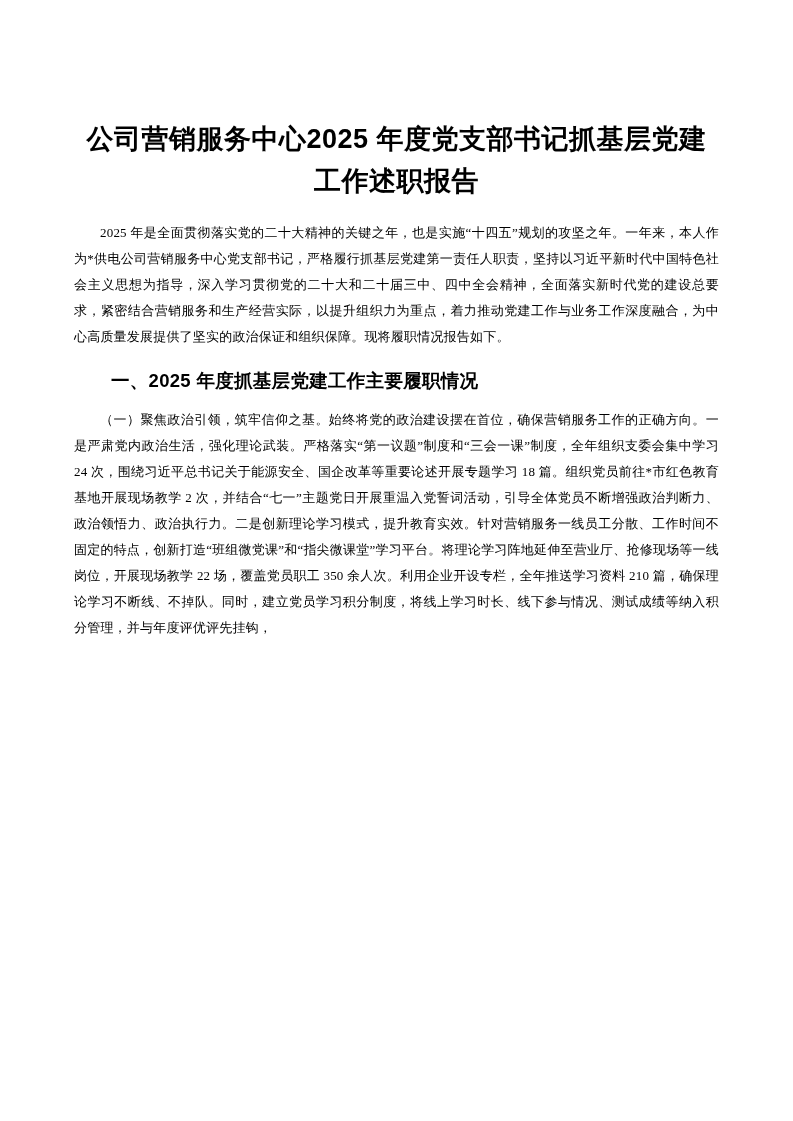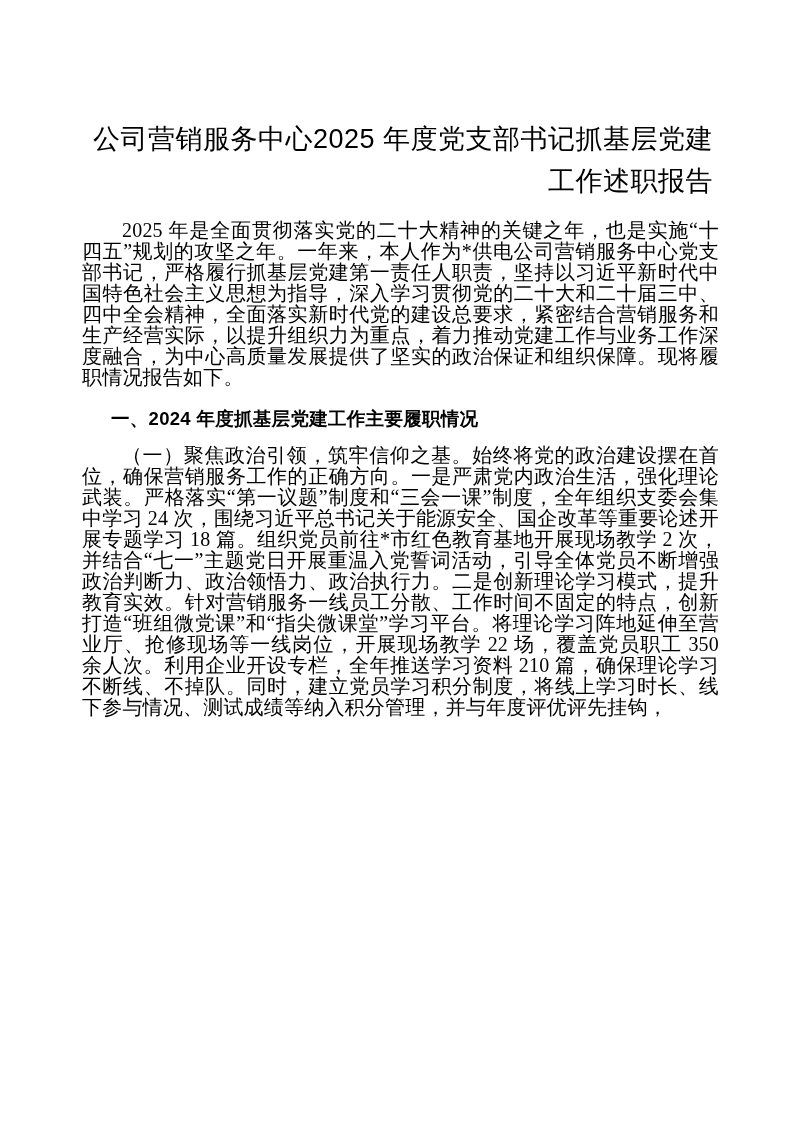"公司营销服务中心2025 年度党支部书记抓基层党建工作述职报告" .doc-title { font-weight: normal -> bold; text-align: right -> center }
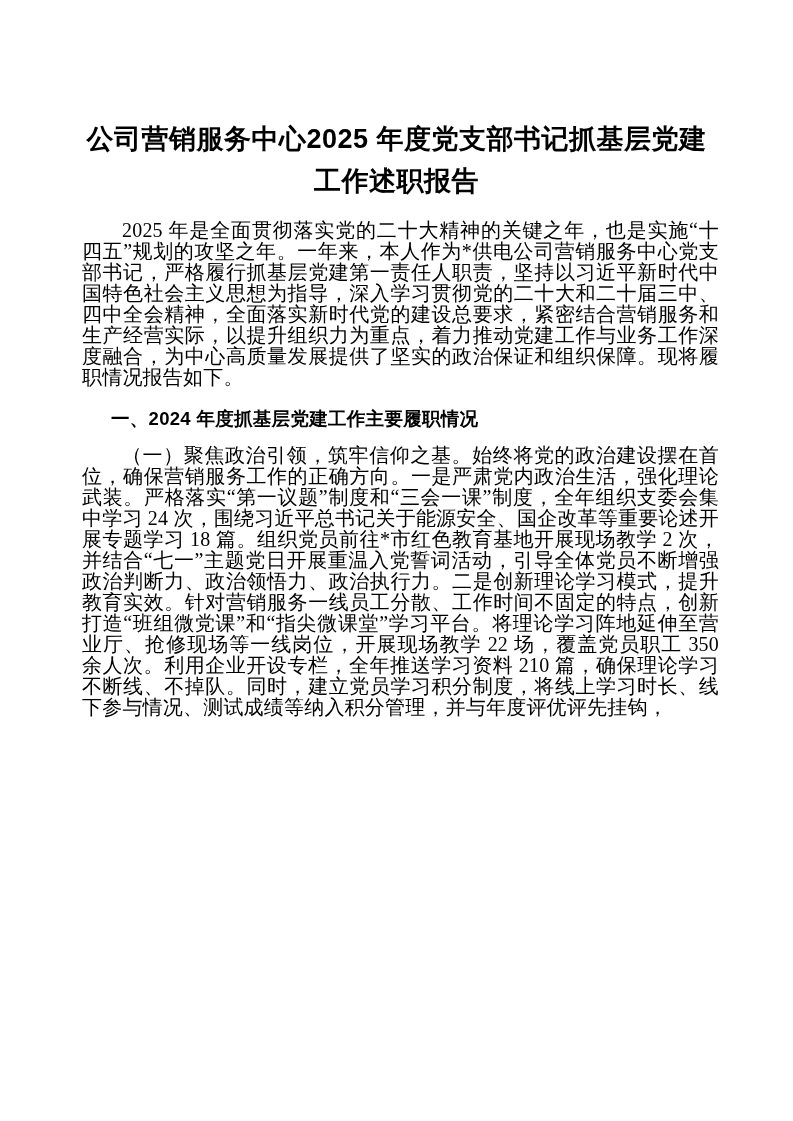"2025" .para { font-size: 20px -> 13px; line-height: 21px -> 26px; margin: 0 0 1px 8px -> 0 0 1px 0 }
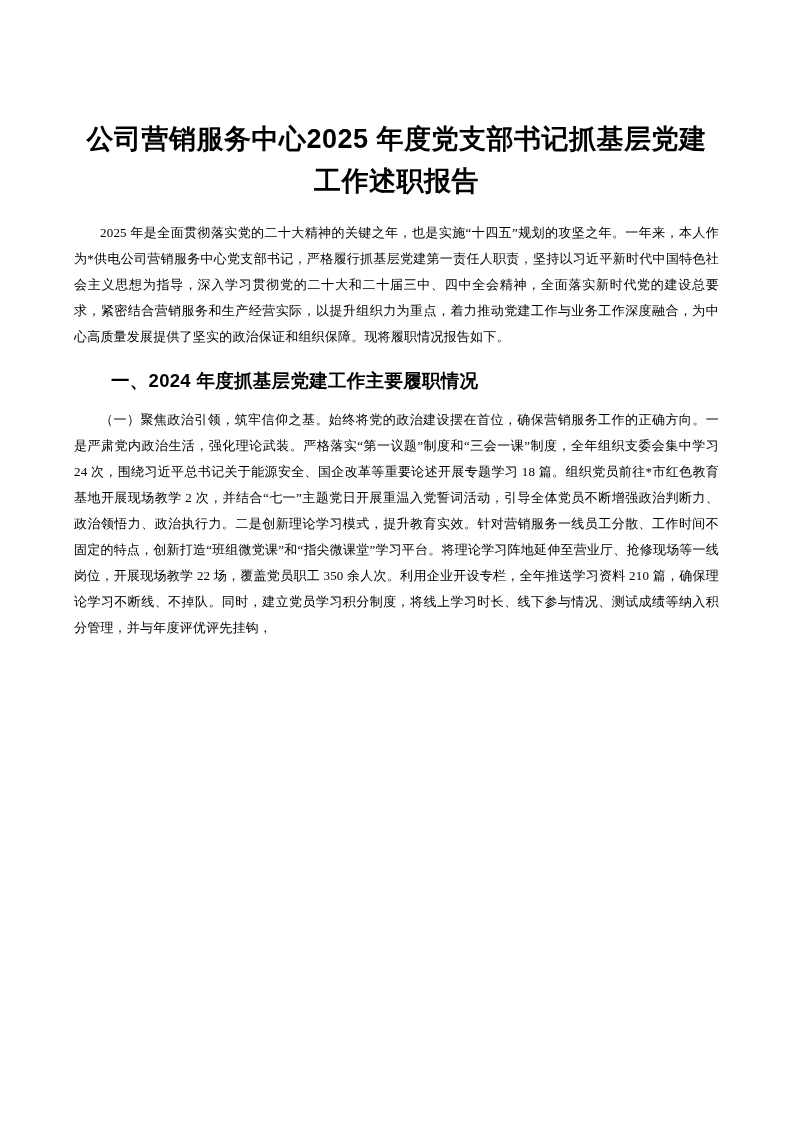"一、2024 年度抓基层党建工作主要履职情况" h2.section-heading { text: 2024 -> 2025 }
